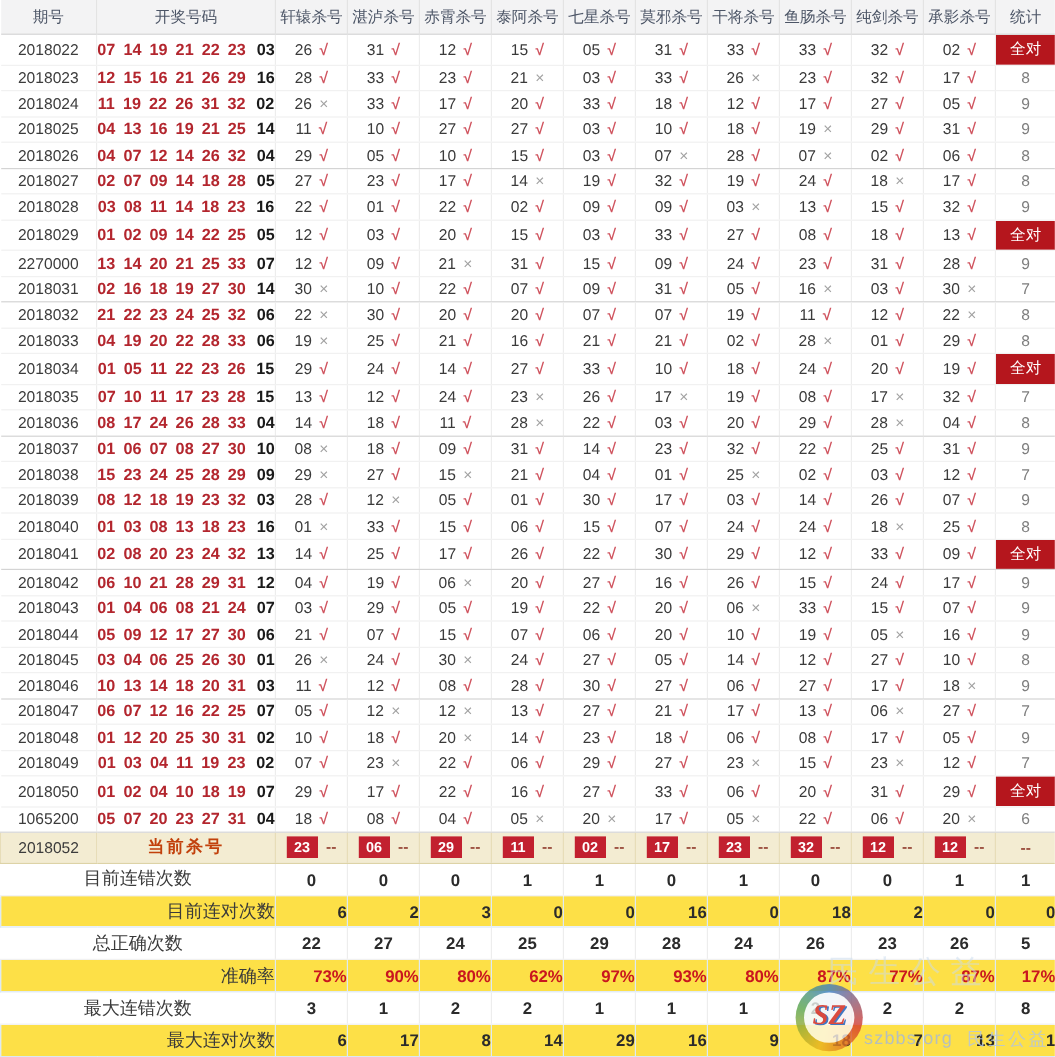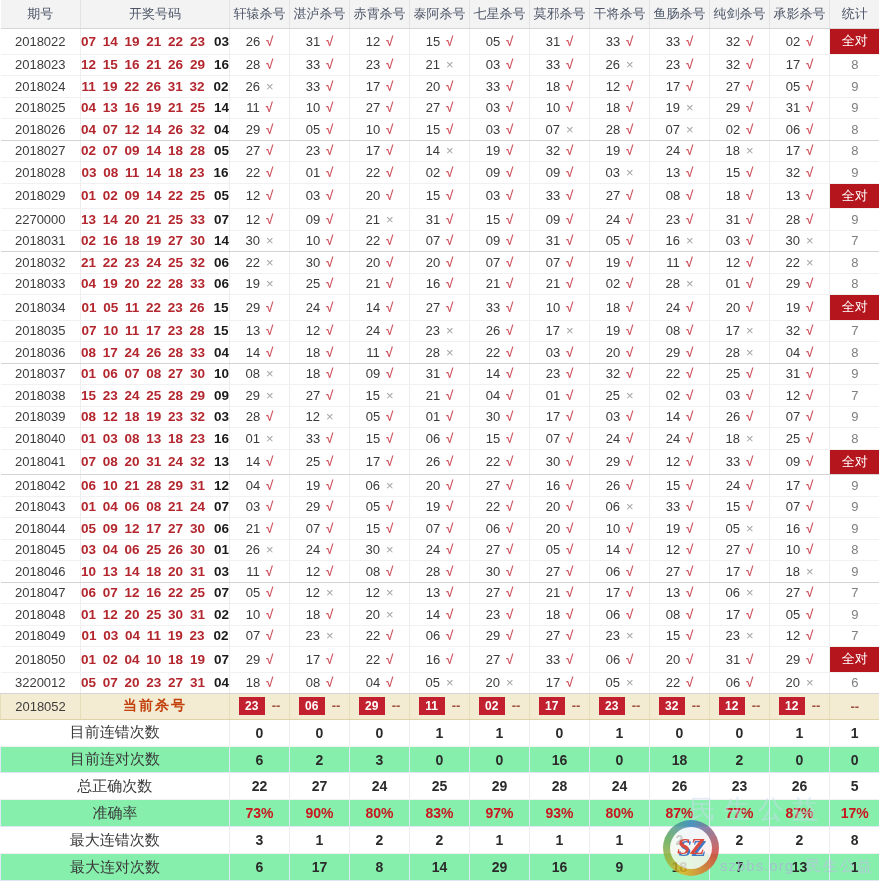"07 08 20 31 24" span.reds { text: 07 08 20 31 -> 02 08 20 23 }
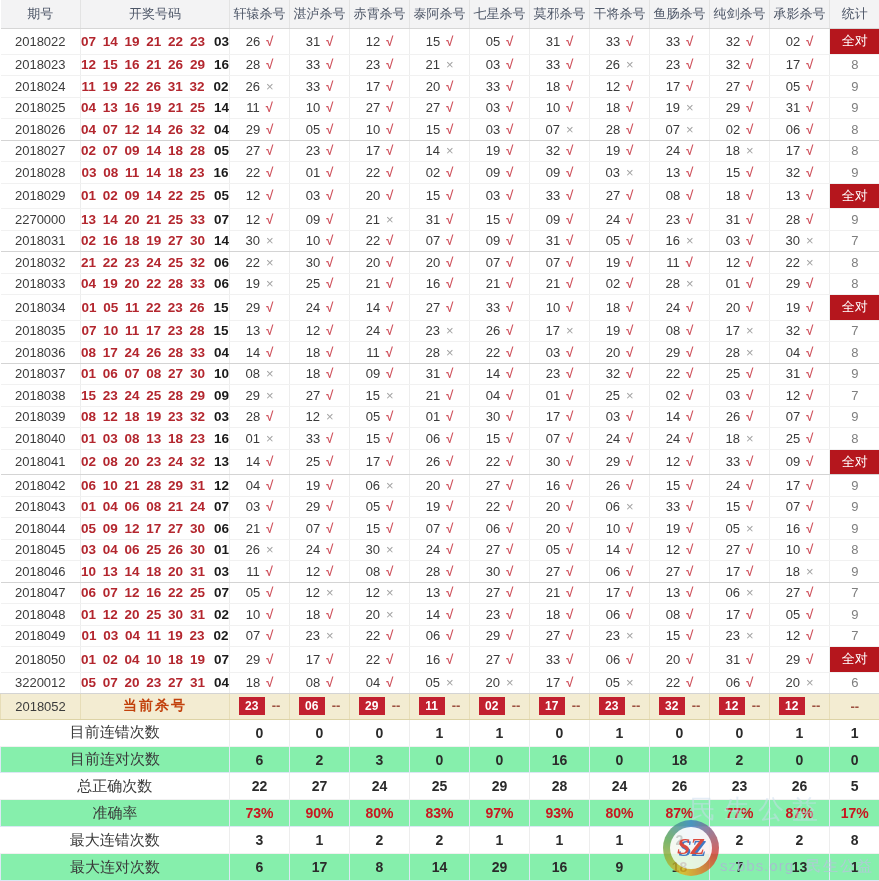"3220012" td.period { text: 3220012 -> 1065200 }
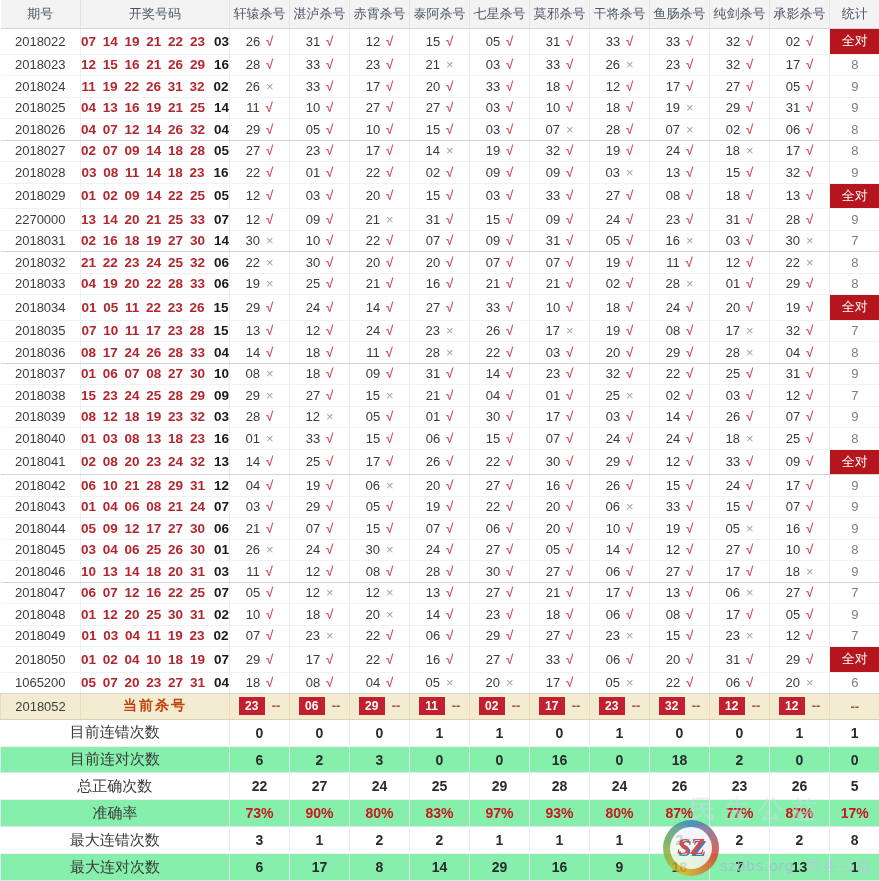"目前连对次数" tr.alt td { background: #86efac -> #fde047; text-align: none -> right }
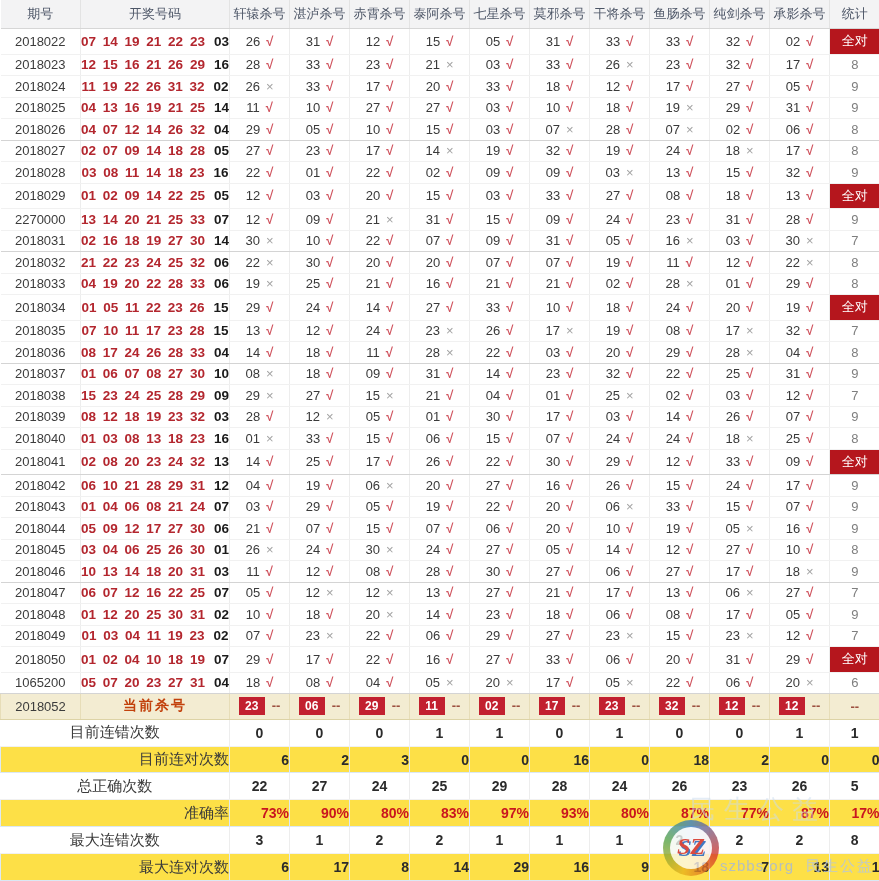"83%" td.sval { text: 83% -> 62% }
